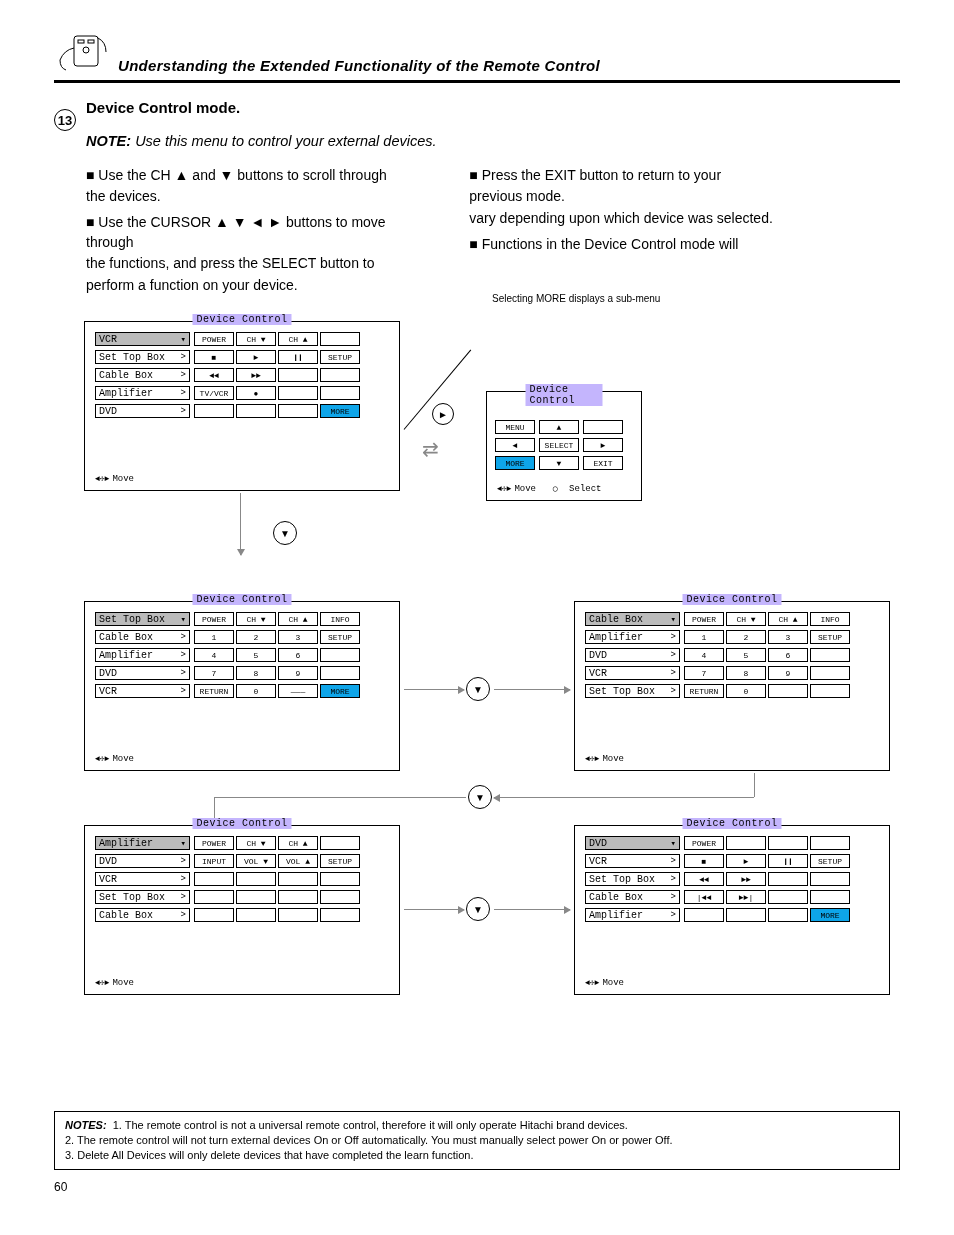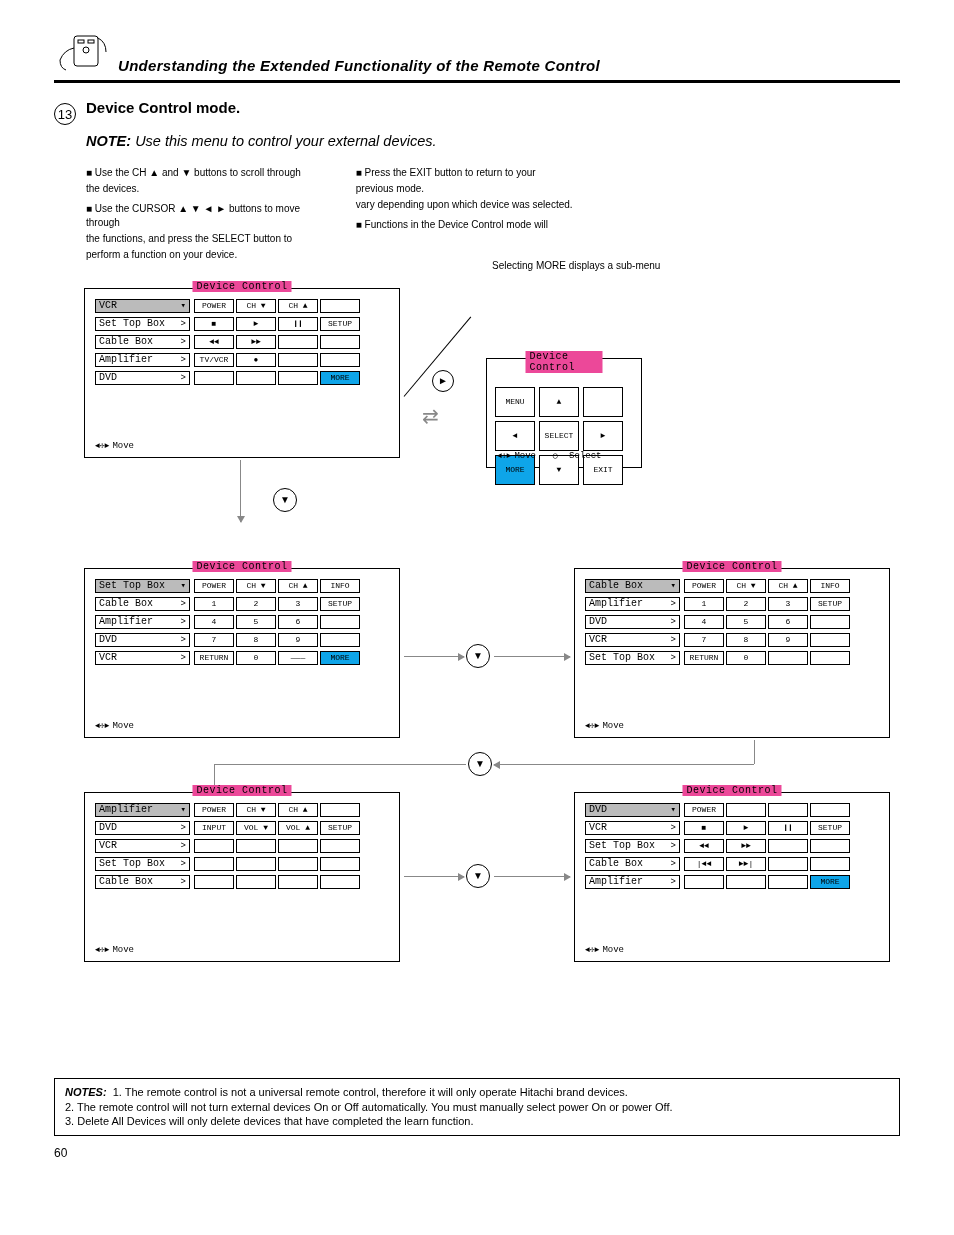"13" .circled { font-weight: none -> bold; margin-top: 6px -> 12px }
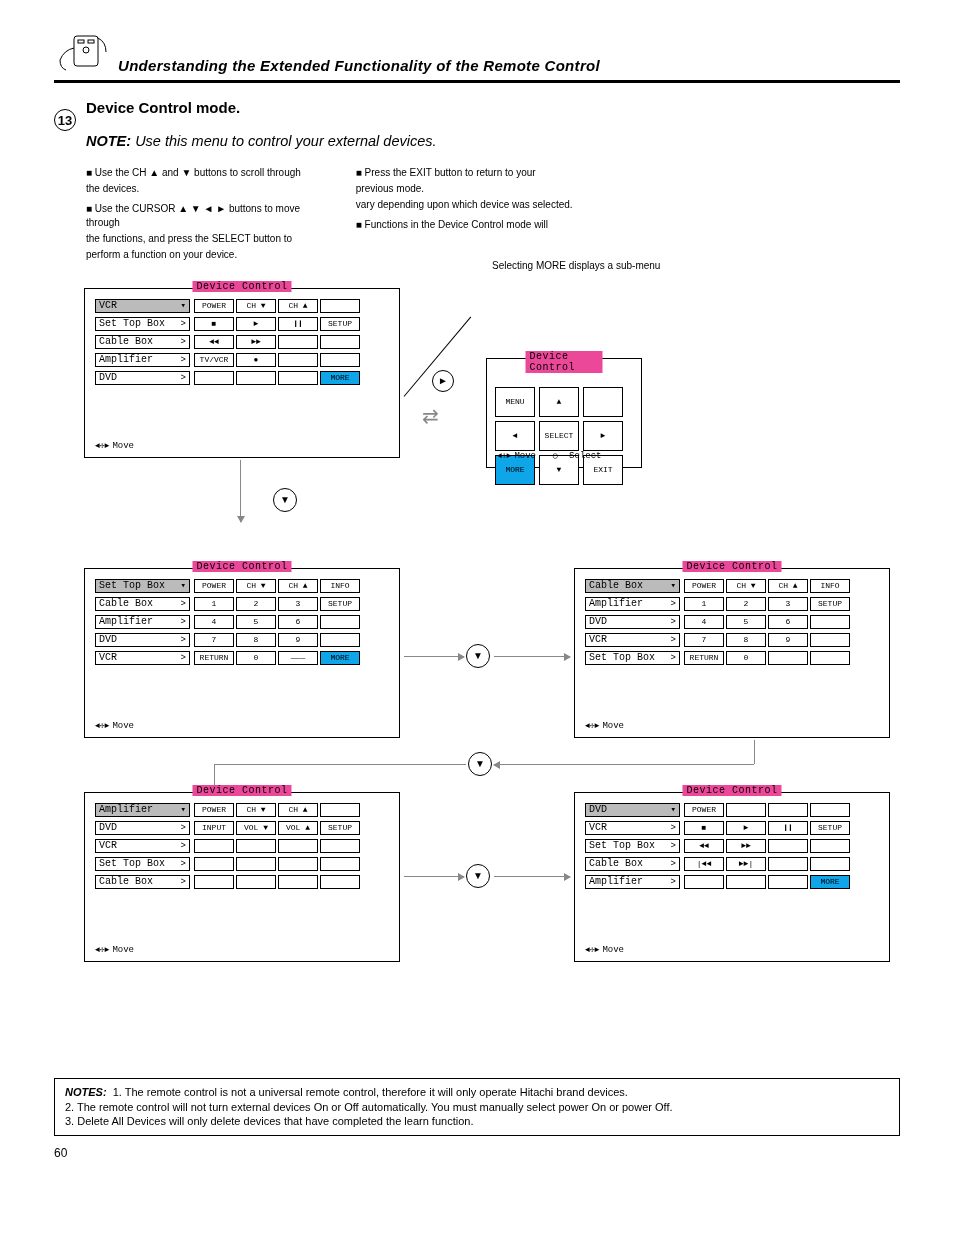"■ Use the CH ▲" .subcols { font-size: 10px -> 14px; gap: 36px -> 56px }
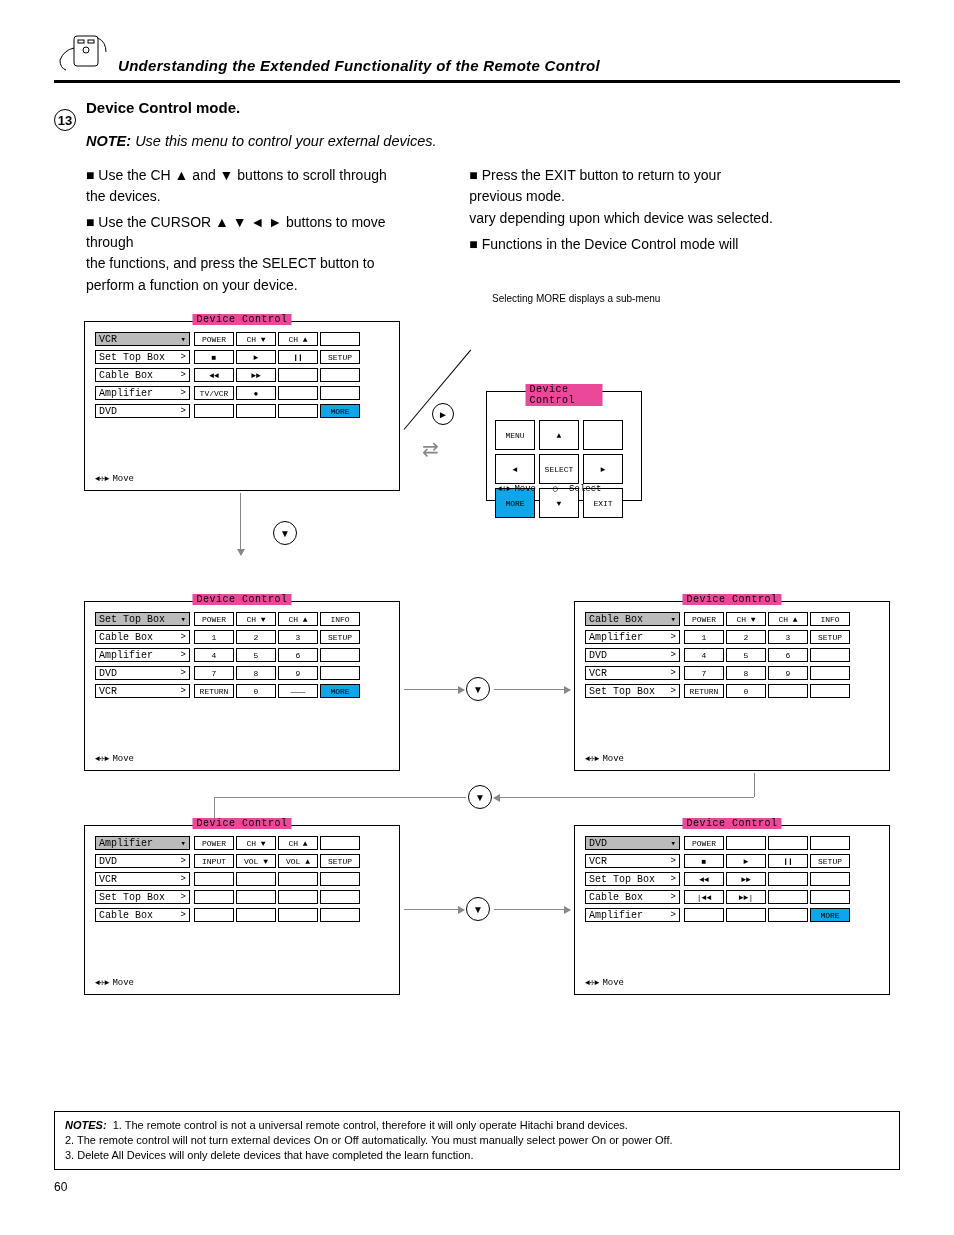"Device Control" .panel-title { background: #ec4899 -> #c4b5fd }
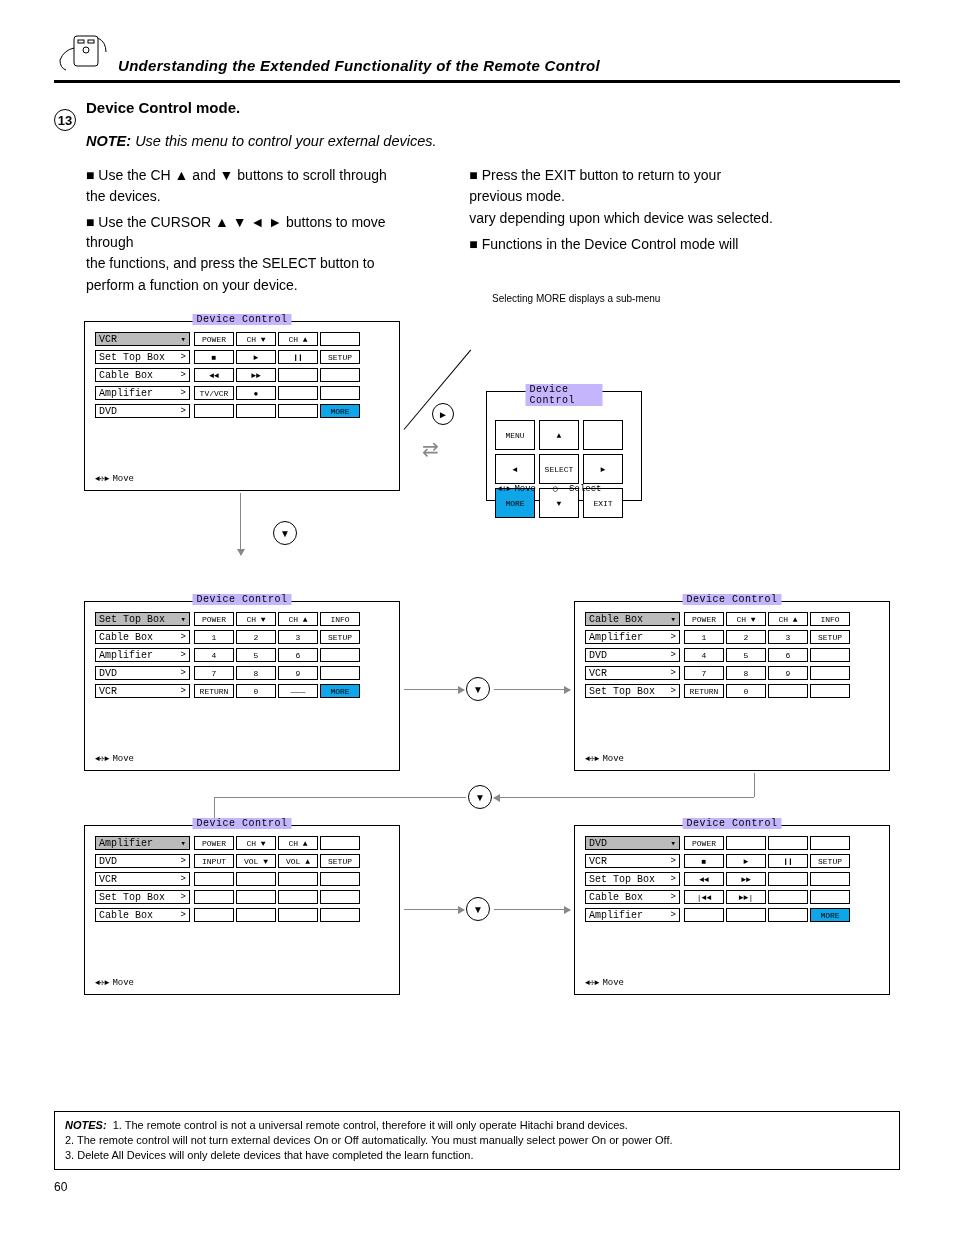"MENU" .btn.sm { height: 30px -> 14px }
